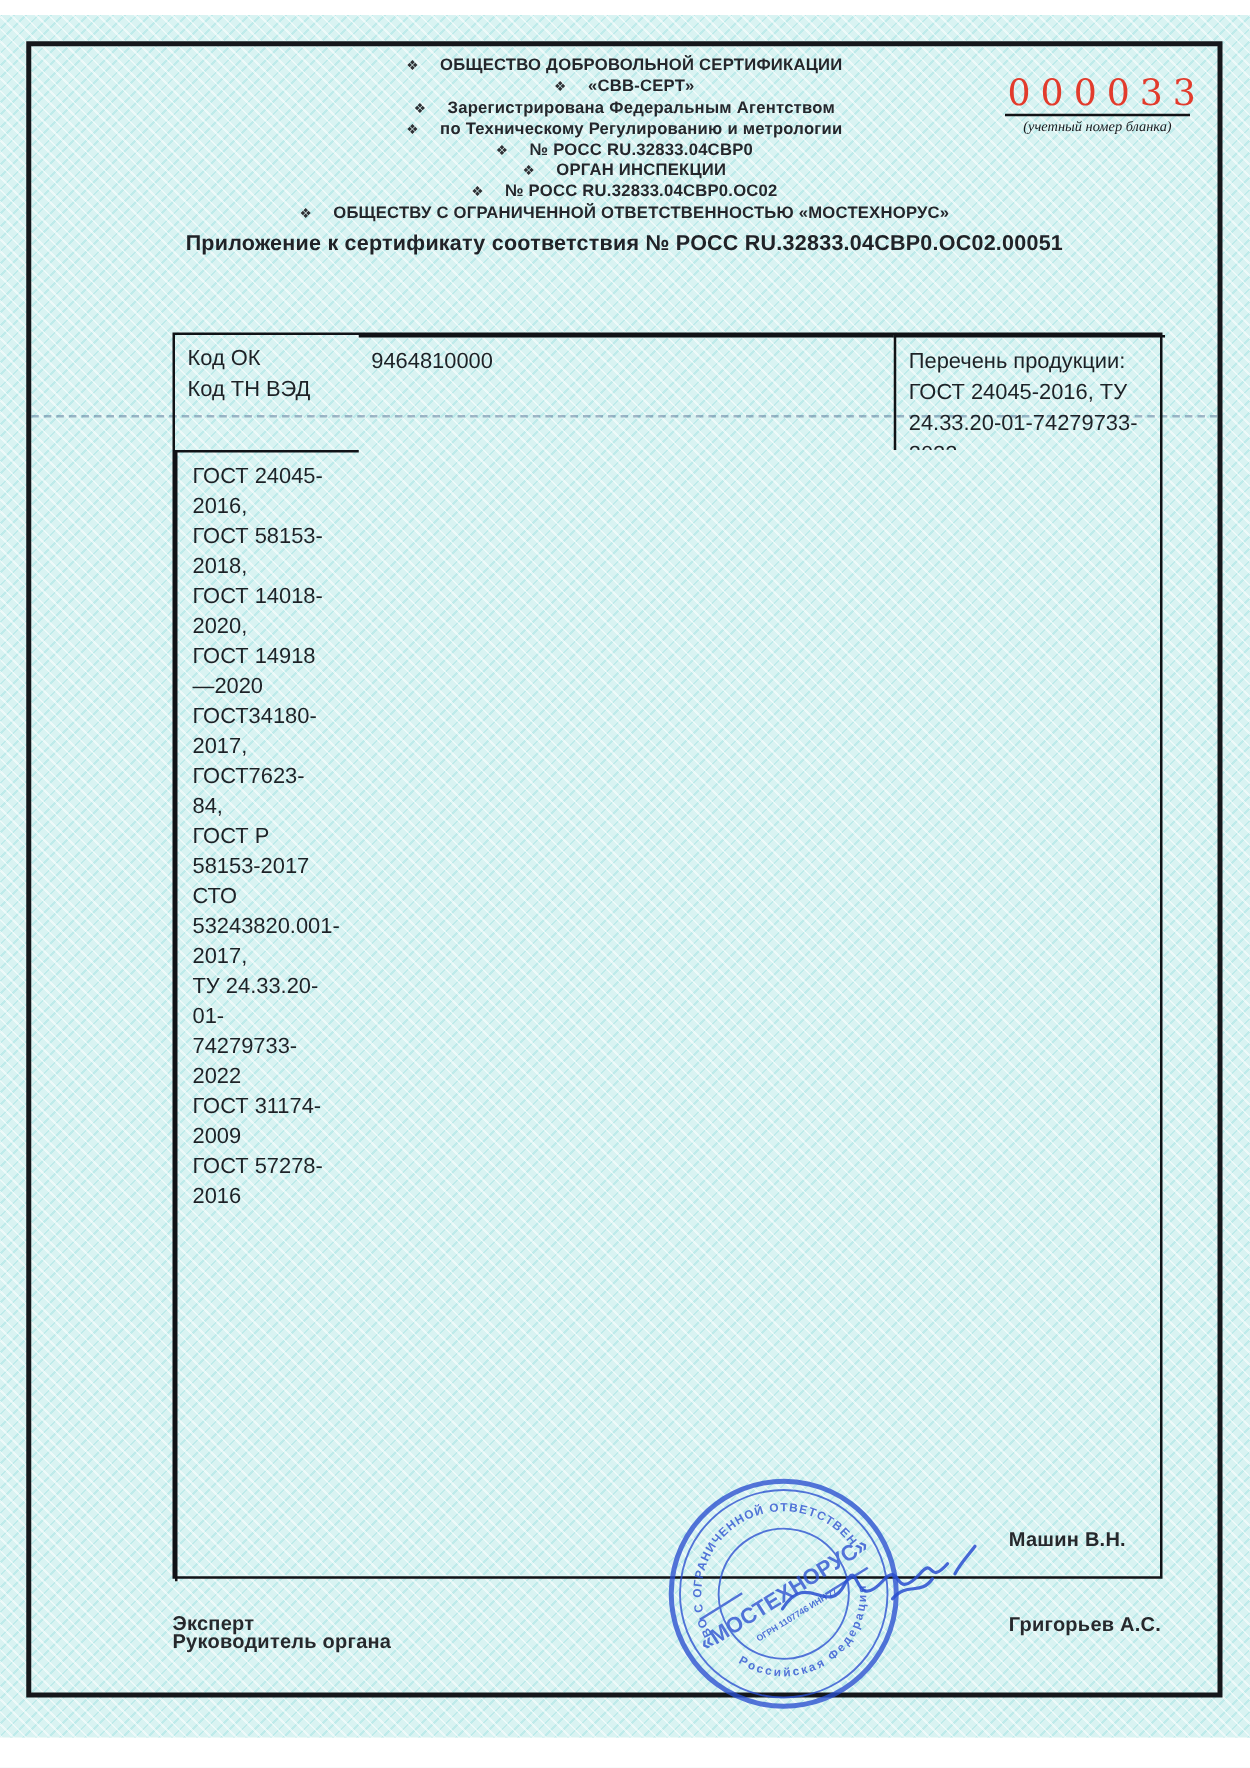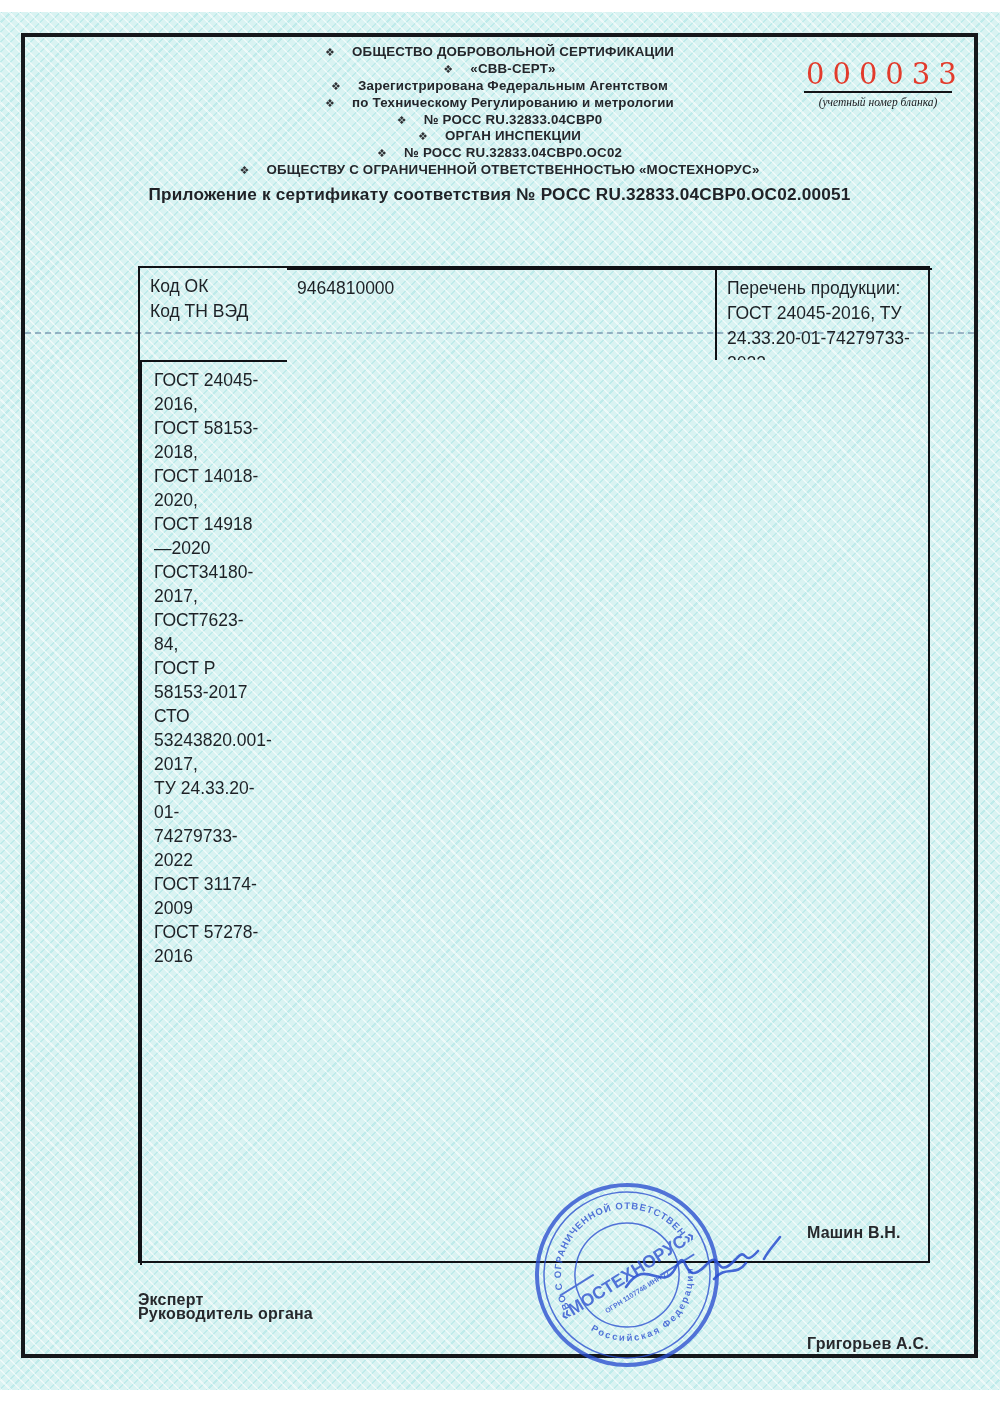"Григорьев А.С." .f-name2 { margin-top: 43px -> none }
